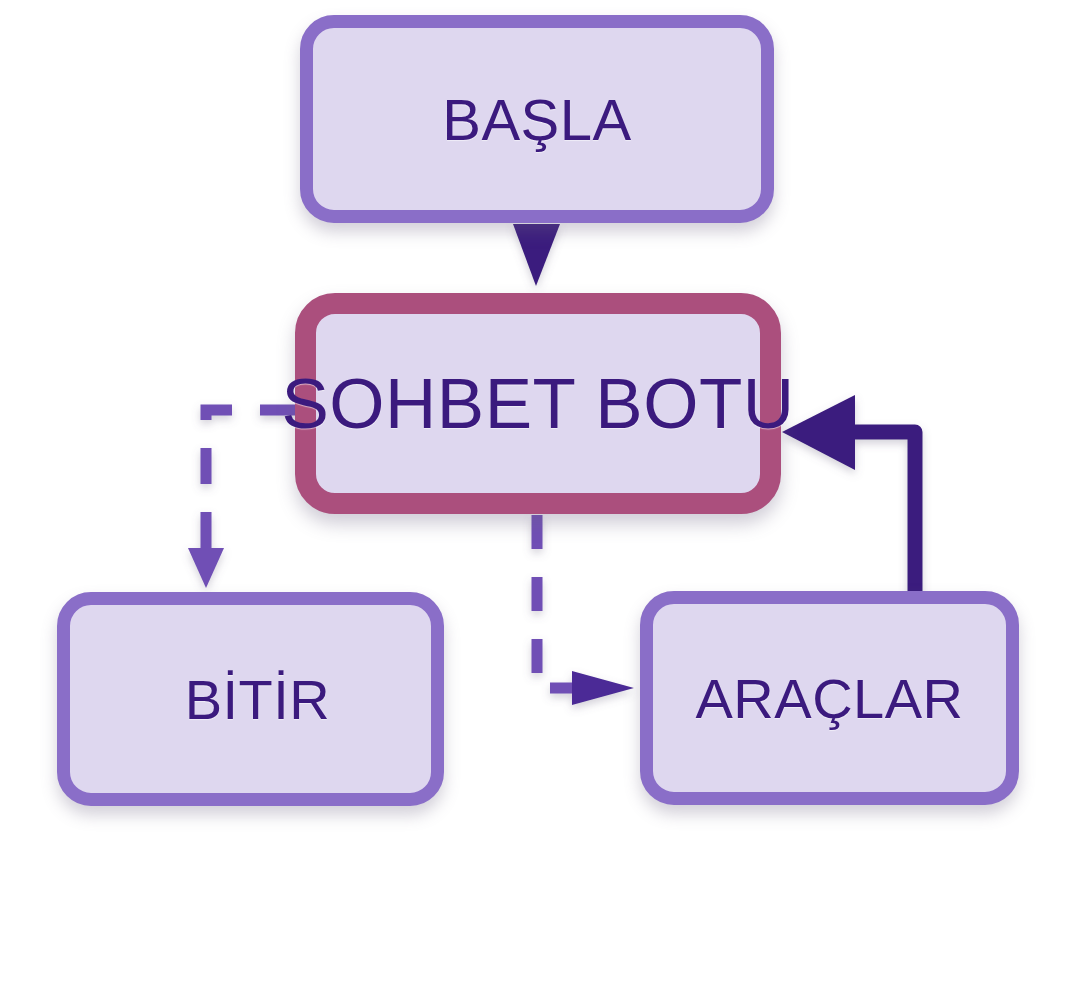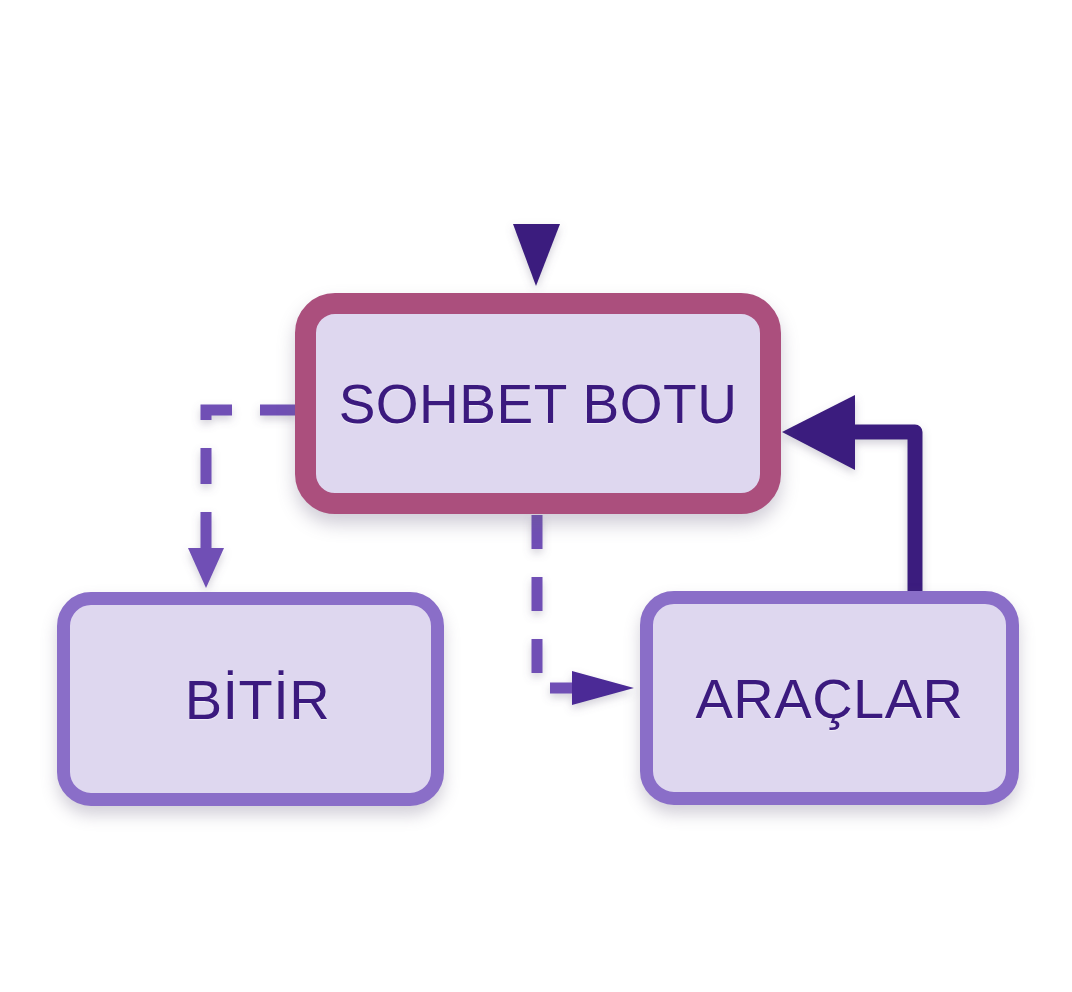"BAŞLA" div.node { html: none -> <div> <span>BAŞLA</span> </div> }
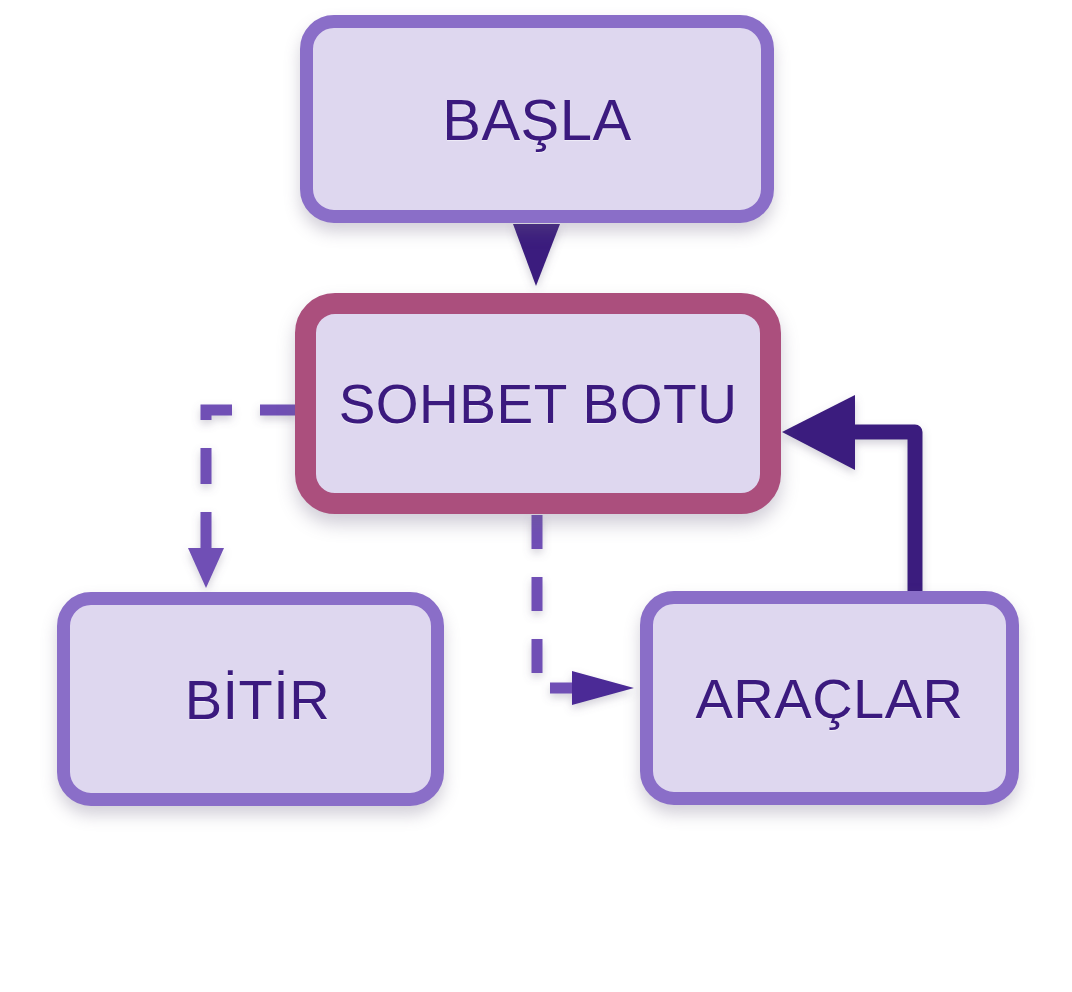"SOHBET BOTU" #node-sohbet .node-label { font-size: 55px -> 71px }
